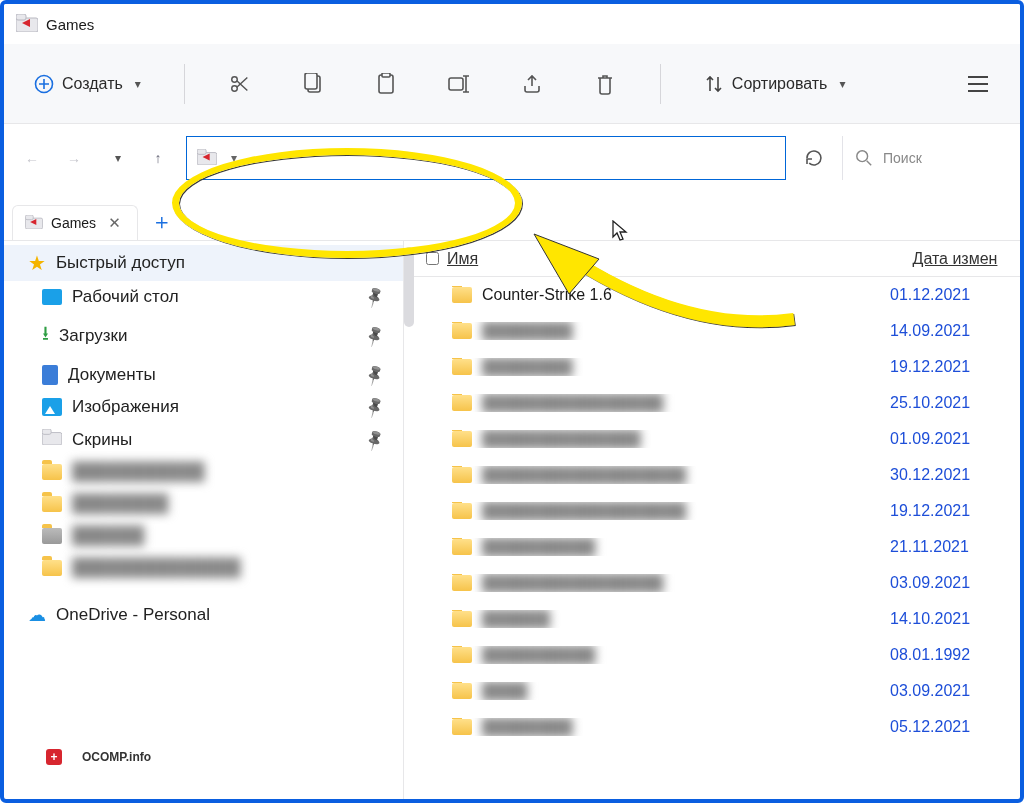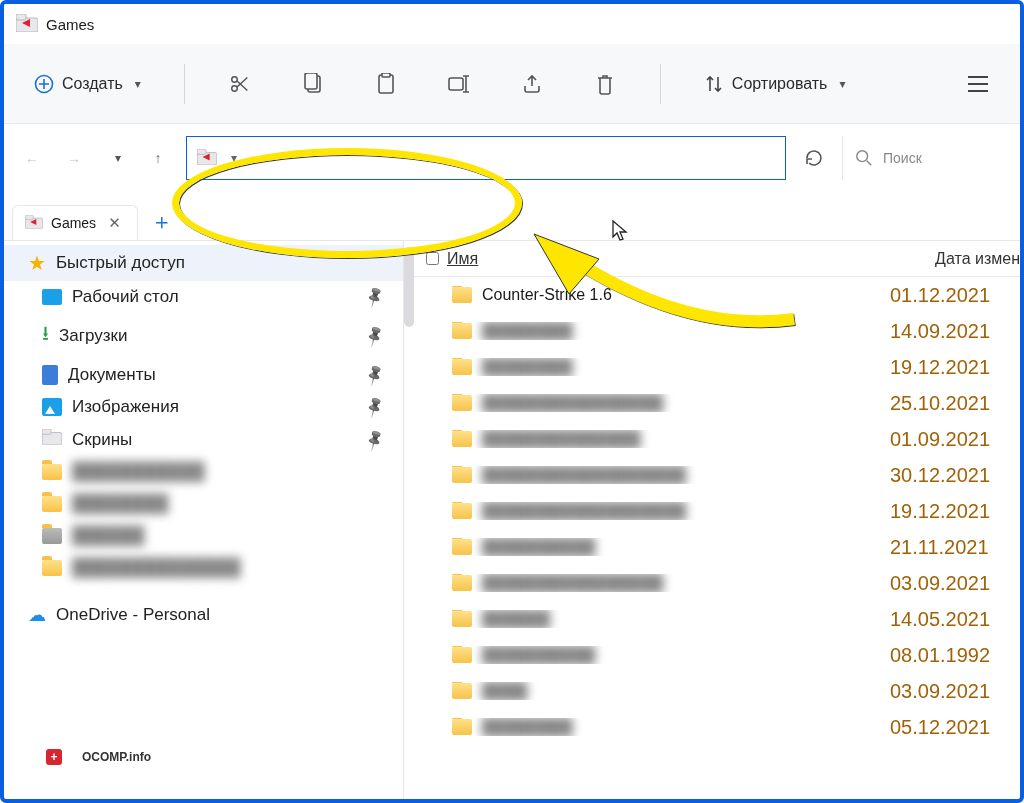"Дата измен" .col-date { text-align: right -> center; text-decoration: none -> underline }
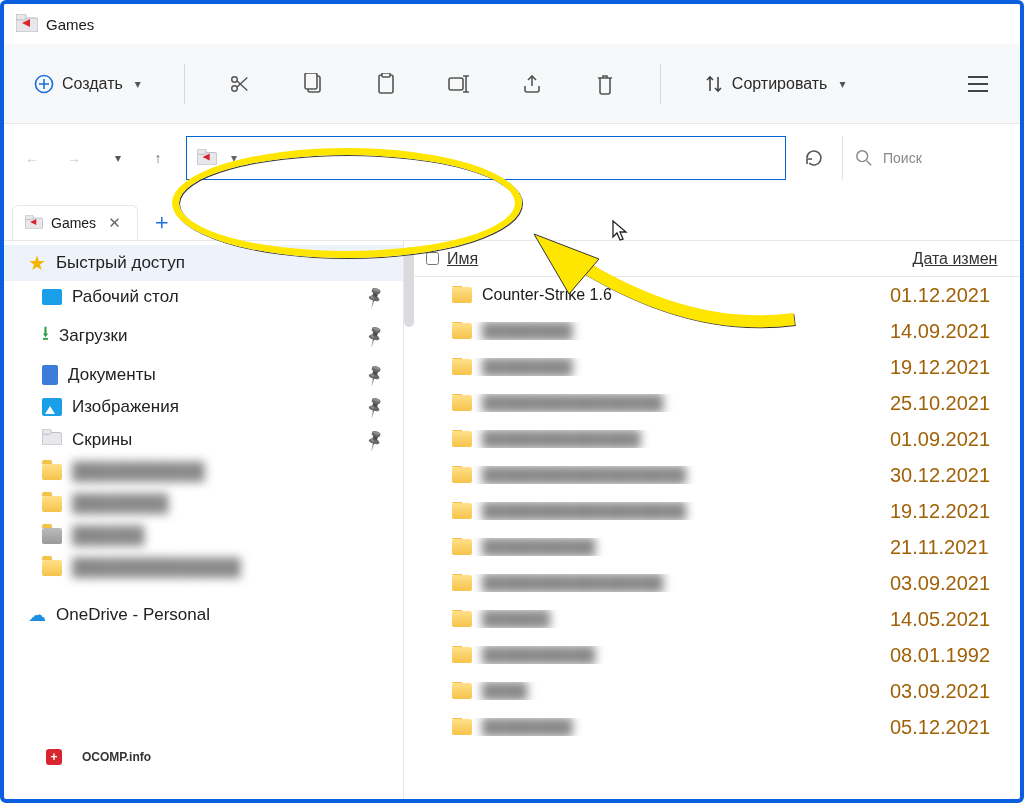"01.12.2021" .row-date { color: #a16207 -> #1d4ed8; font-size: 20px -> 16px }
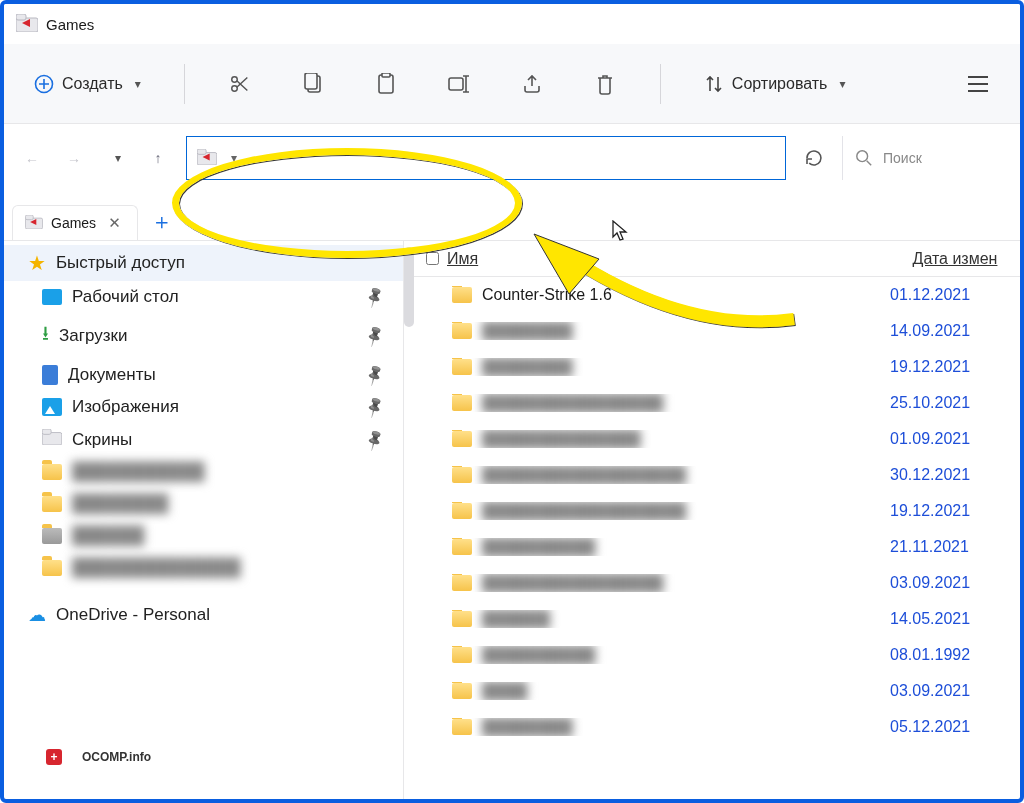"14.05.2021" div.row-date { text: 14.05.2021 -> 14.10.2021 }
